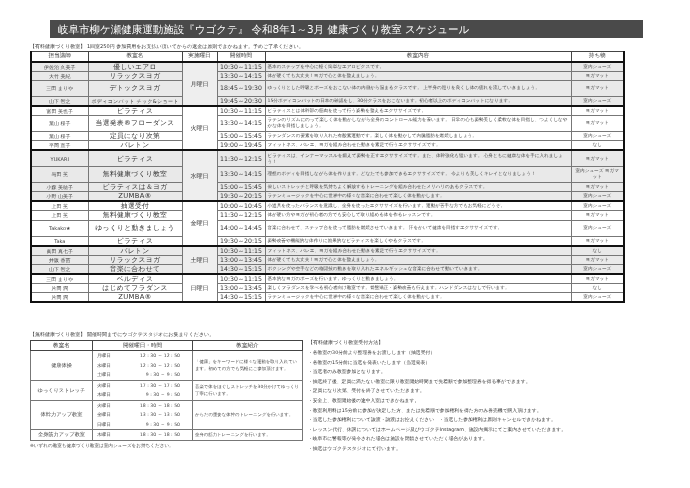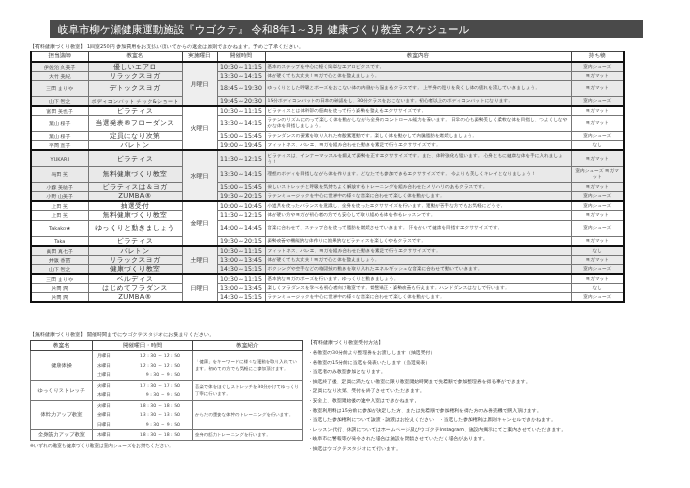"健康づくり教室" td.cname { text: 健康づくり教室 -> 音楽に合わせて }
